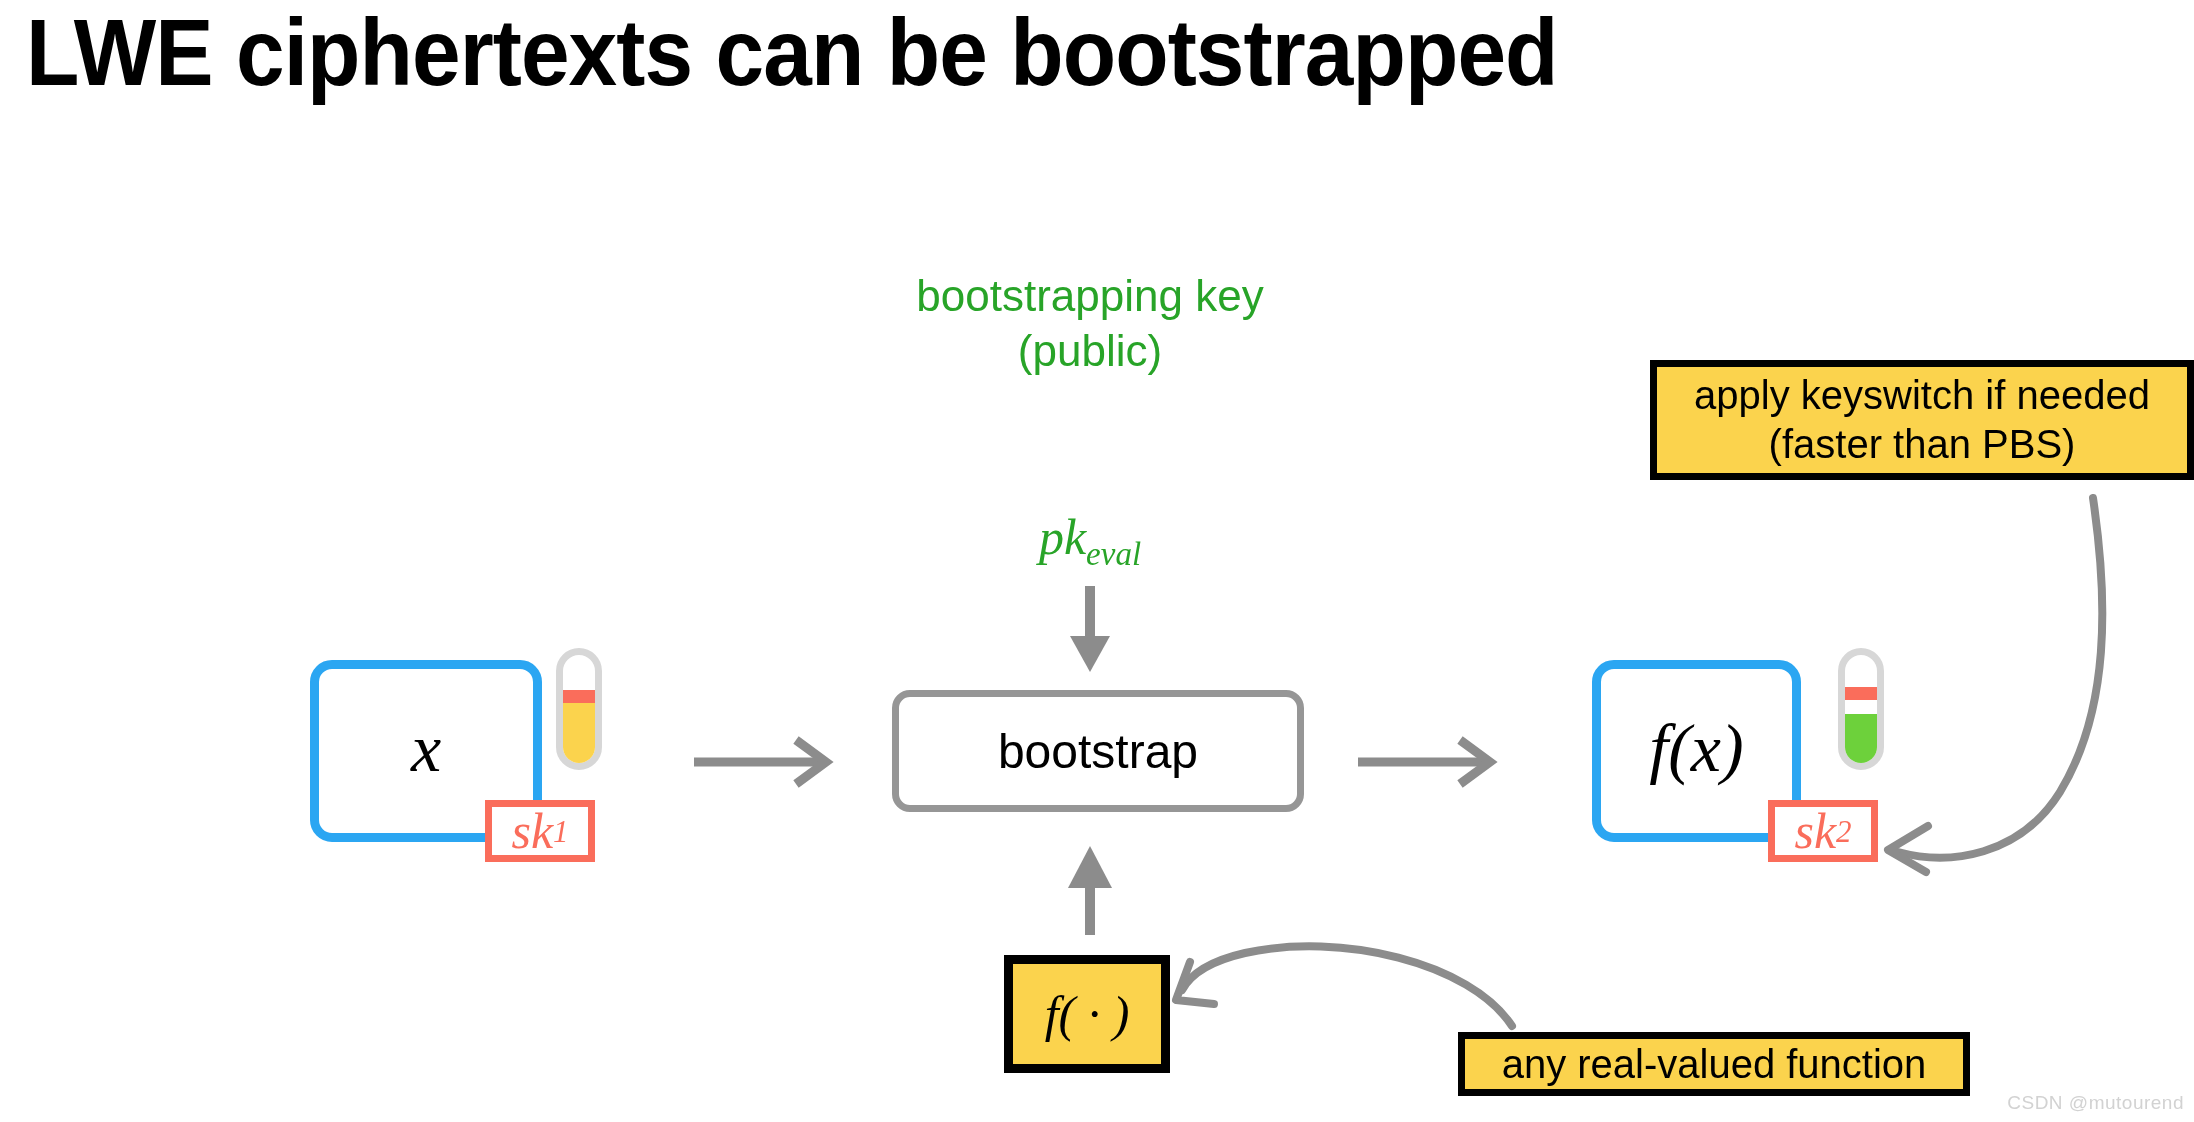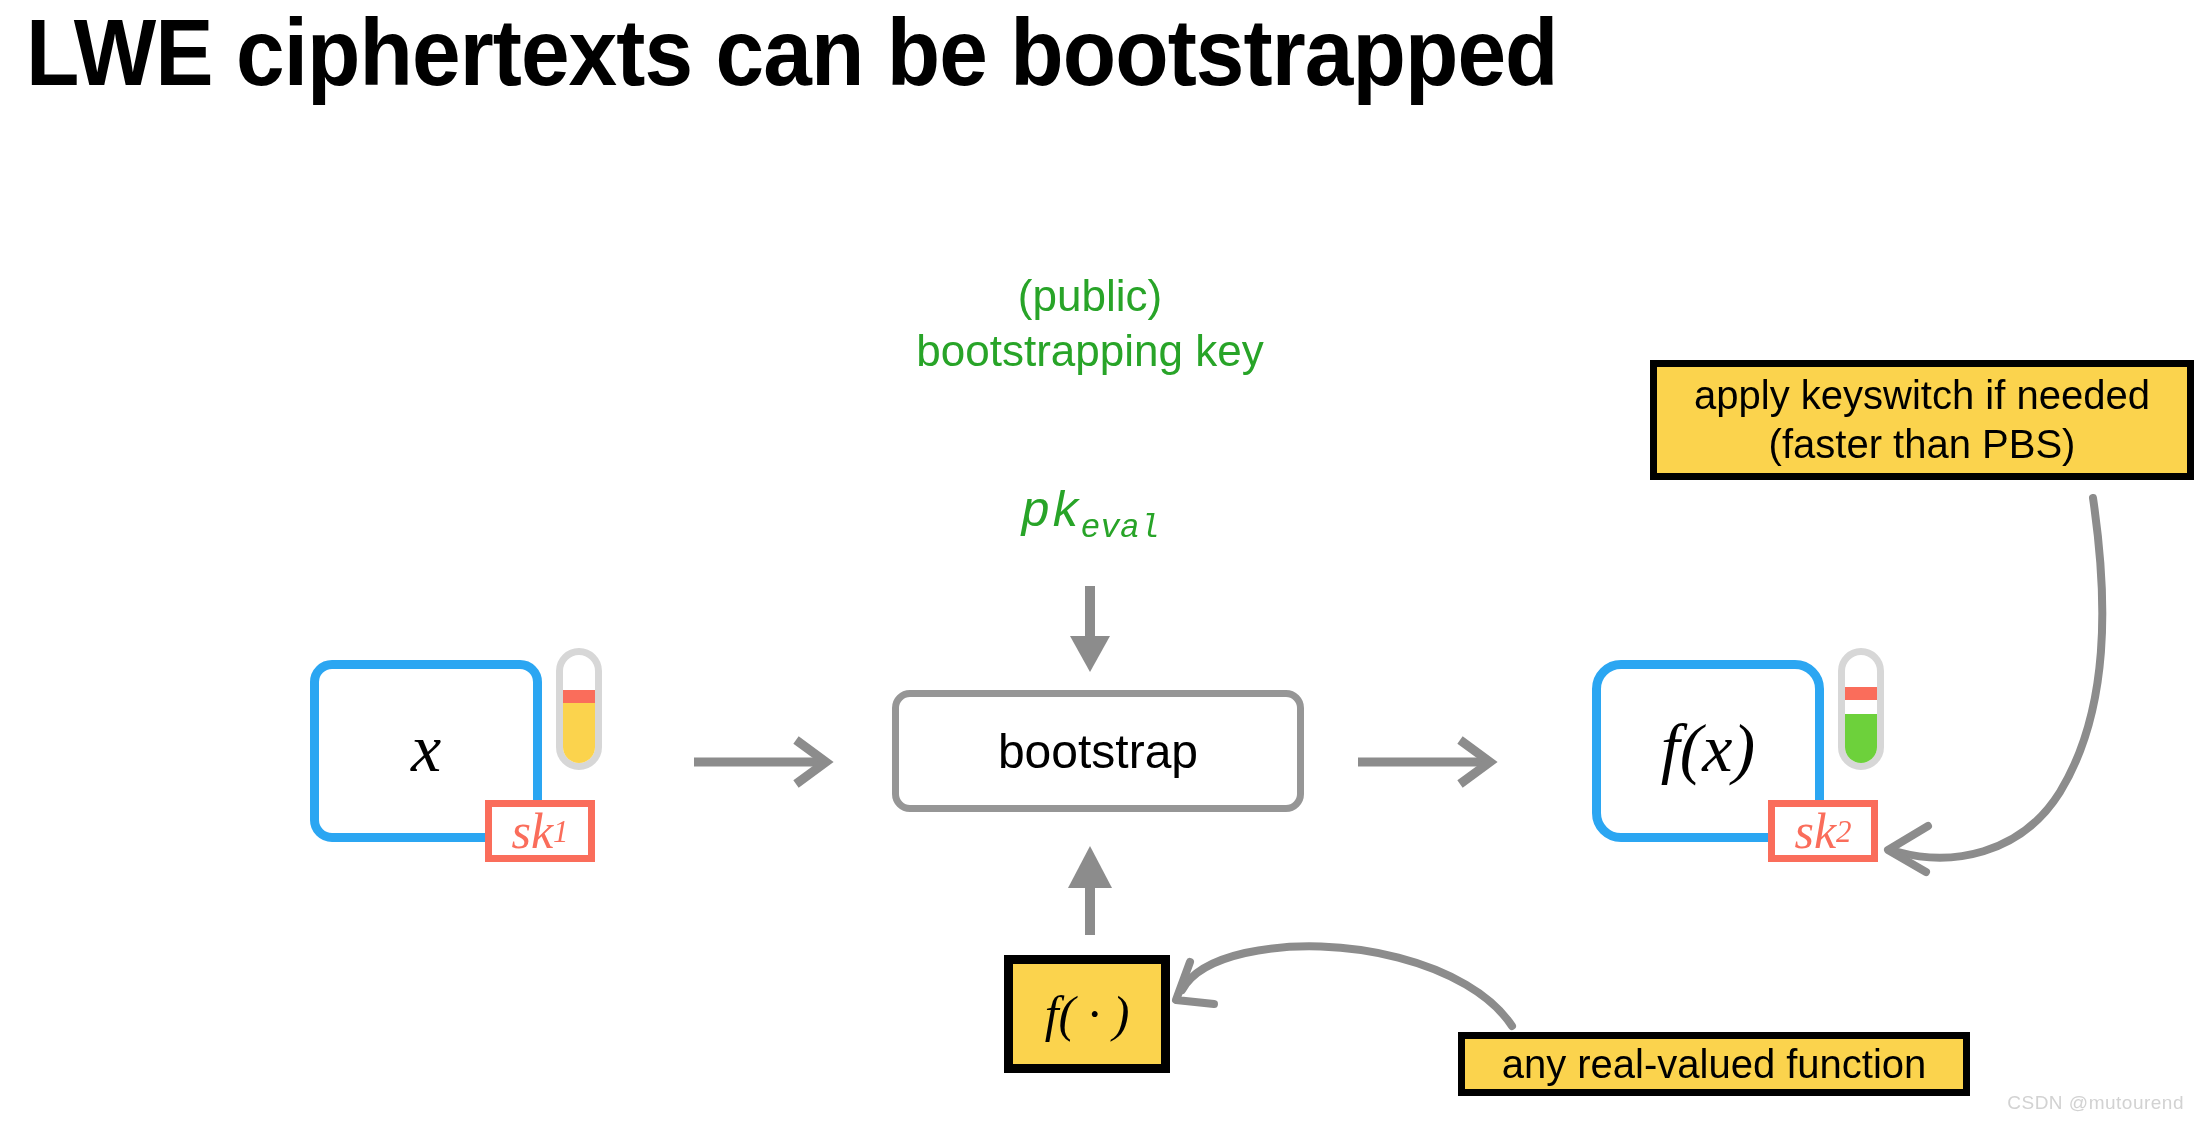"(public)" span.line { order: before "bootstrapping key" -> after "bootstrapping key" }
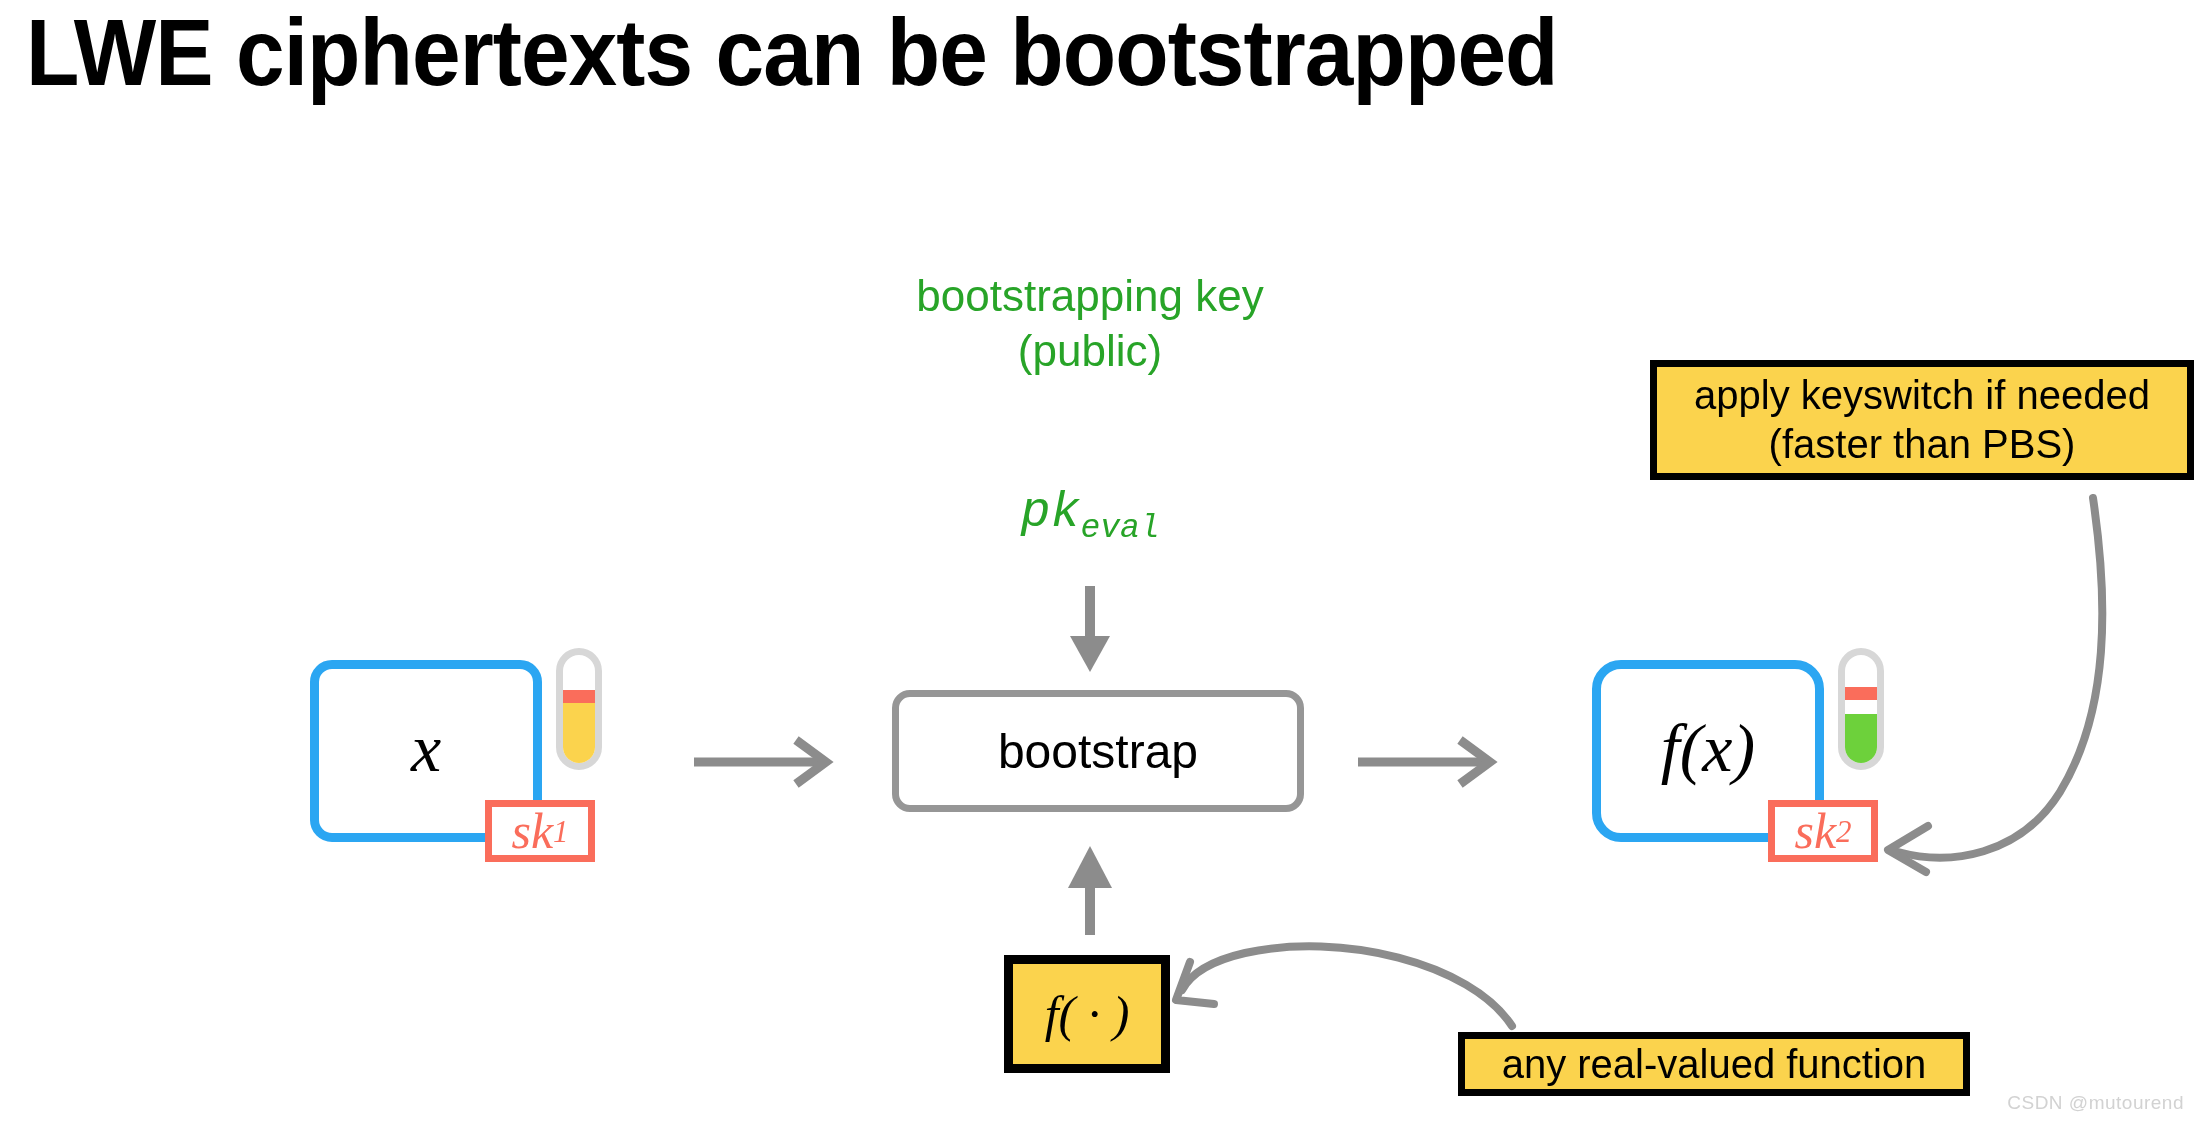"pkeval" #pkeval { font-family: Liberation Mono, monospace -> Liberation Serif, serif; top: 484px -> 508px }
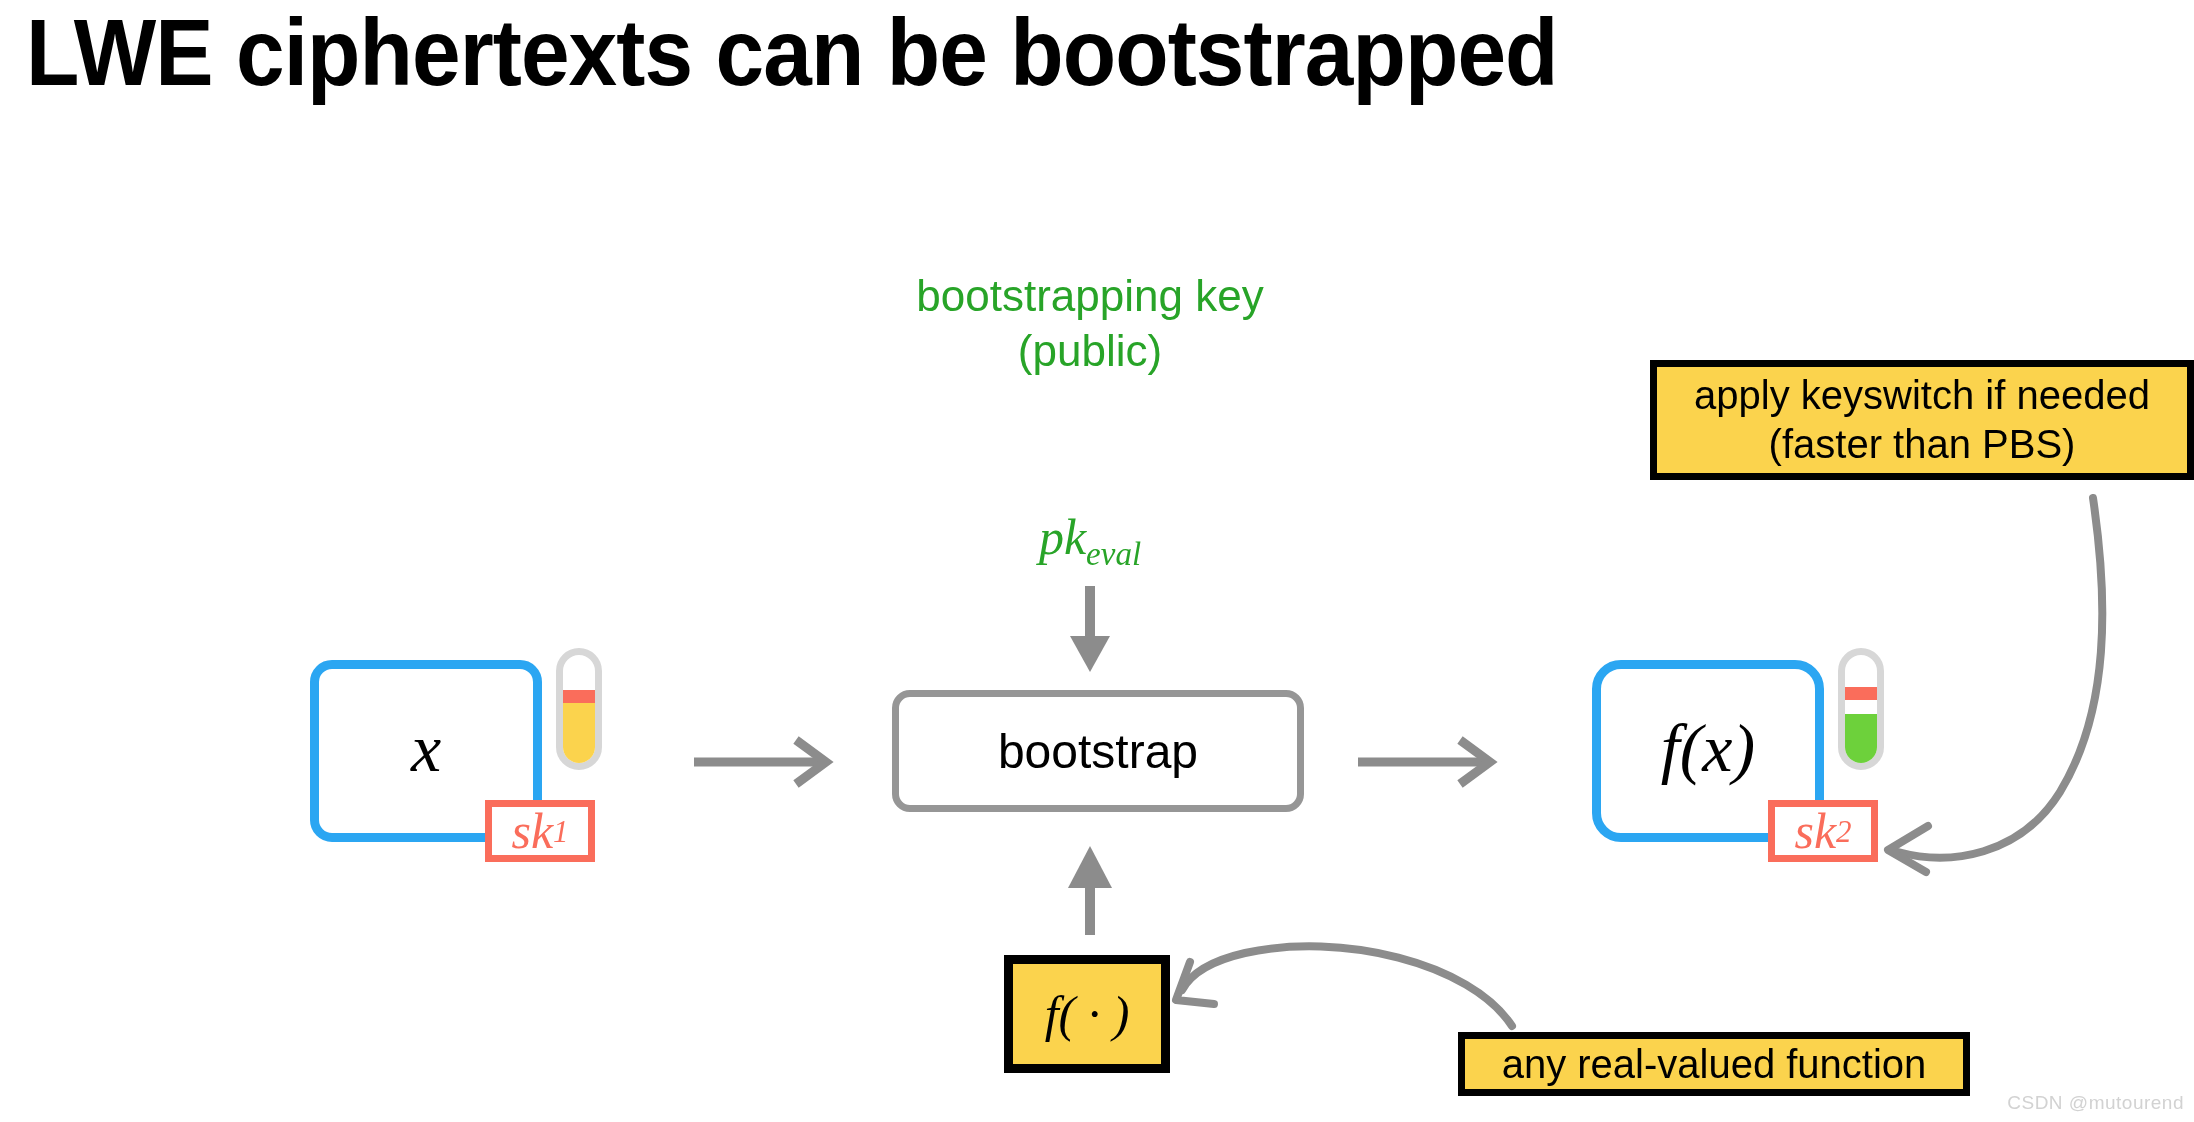"f(x)" div.ct-box { border-radius: 29px -> none; width: 232px -> 209px }
